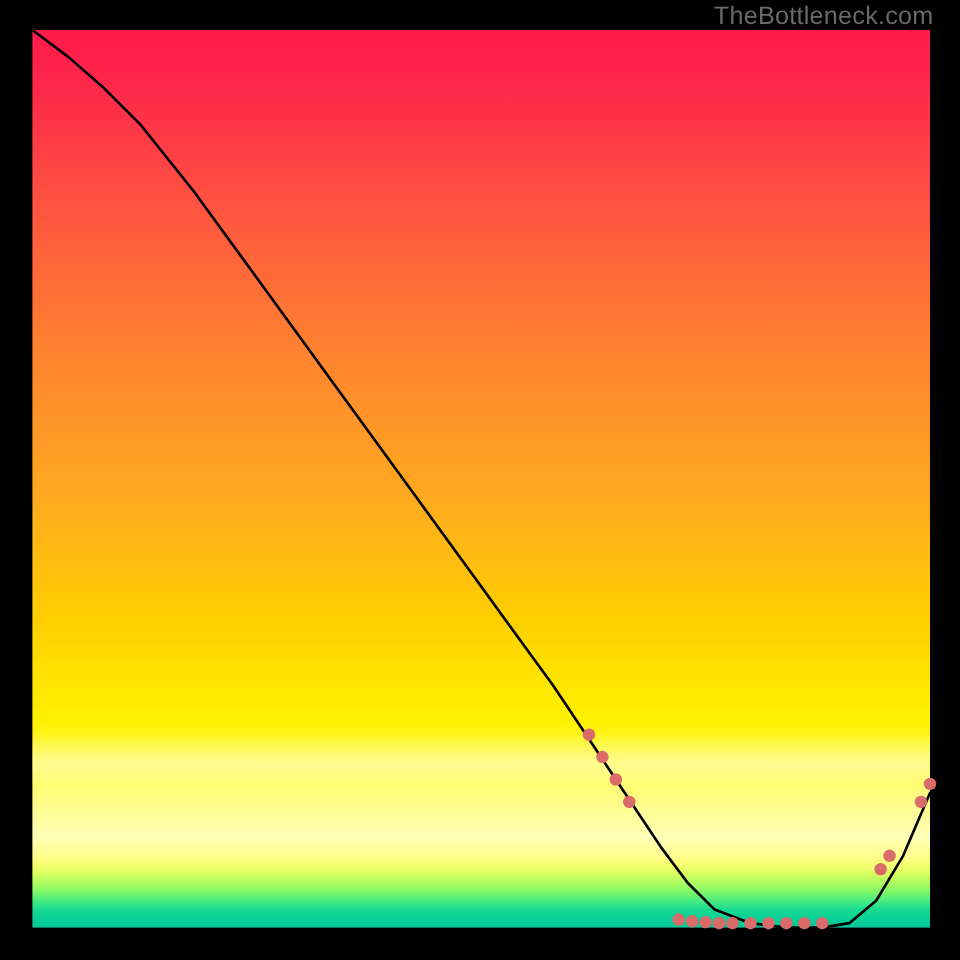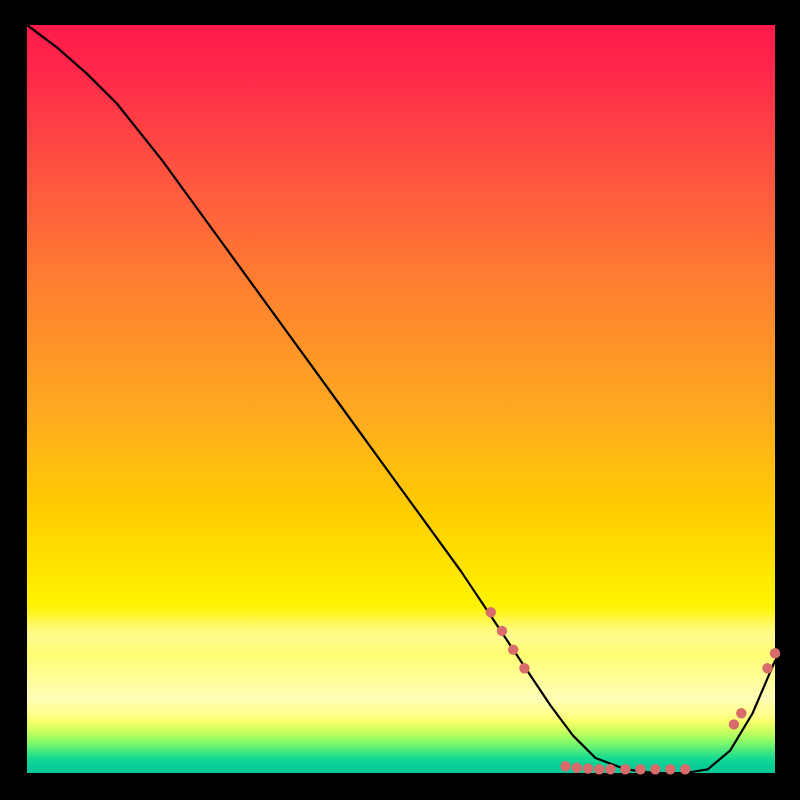"TheBottleneck.com" div.watermark { html: none -> <div>TheBottleneck.com</div> }
